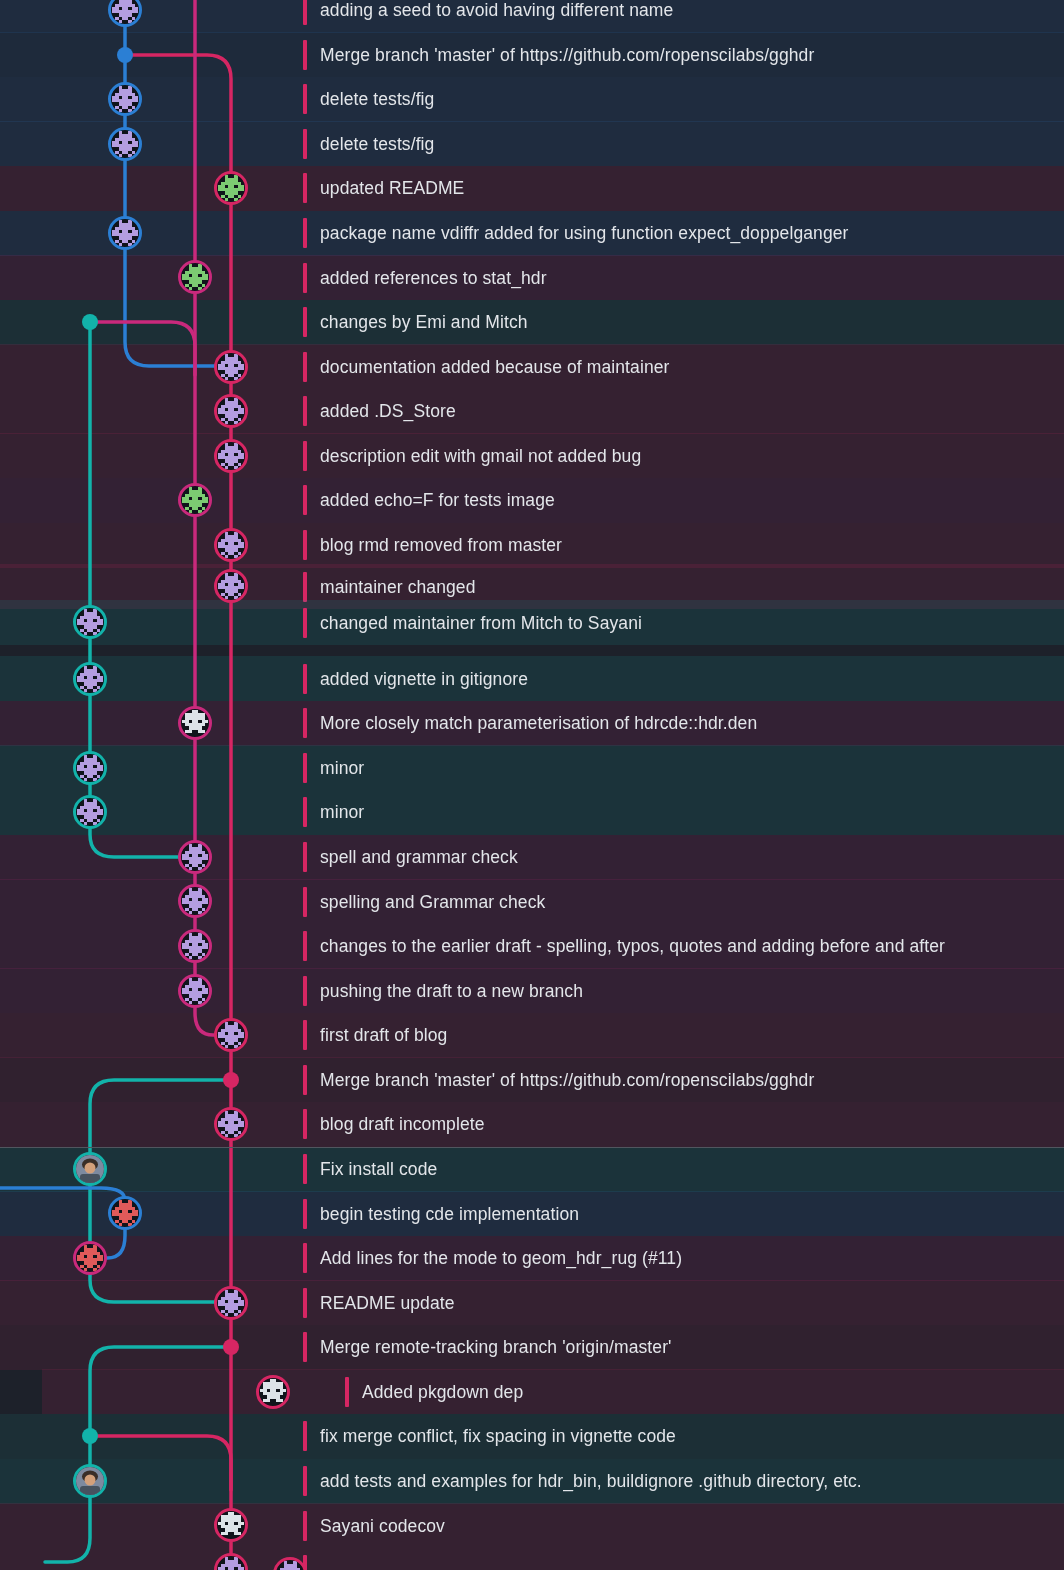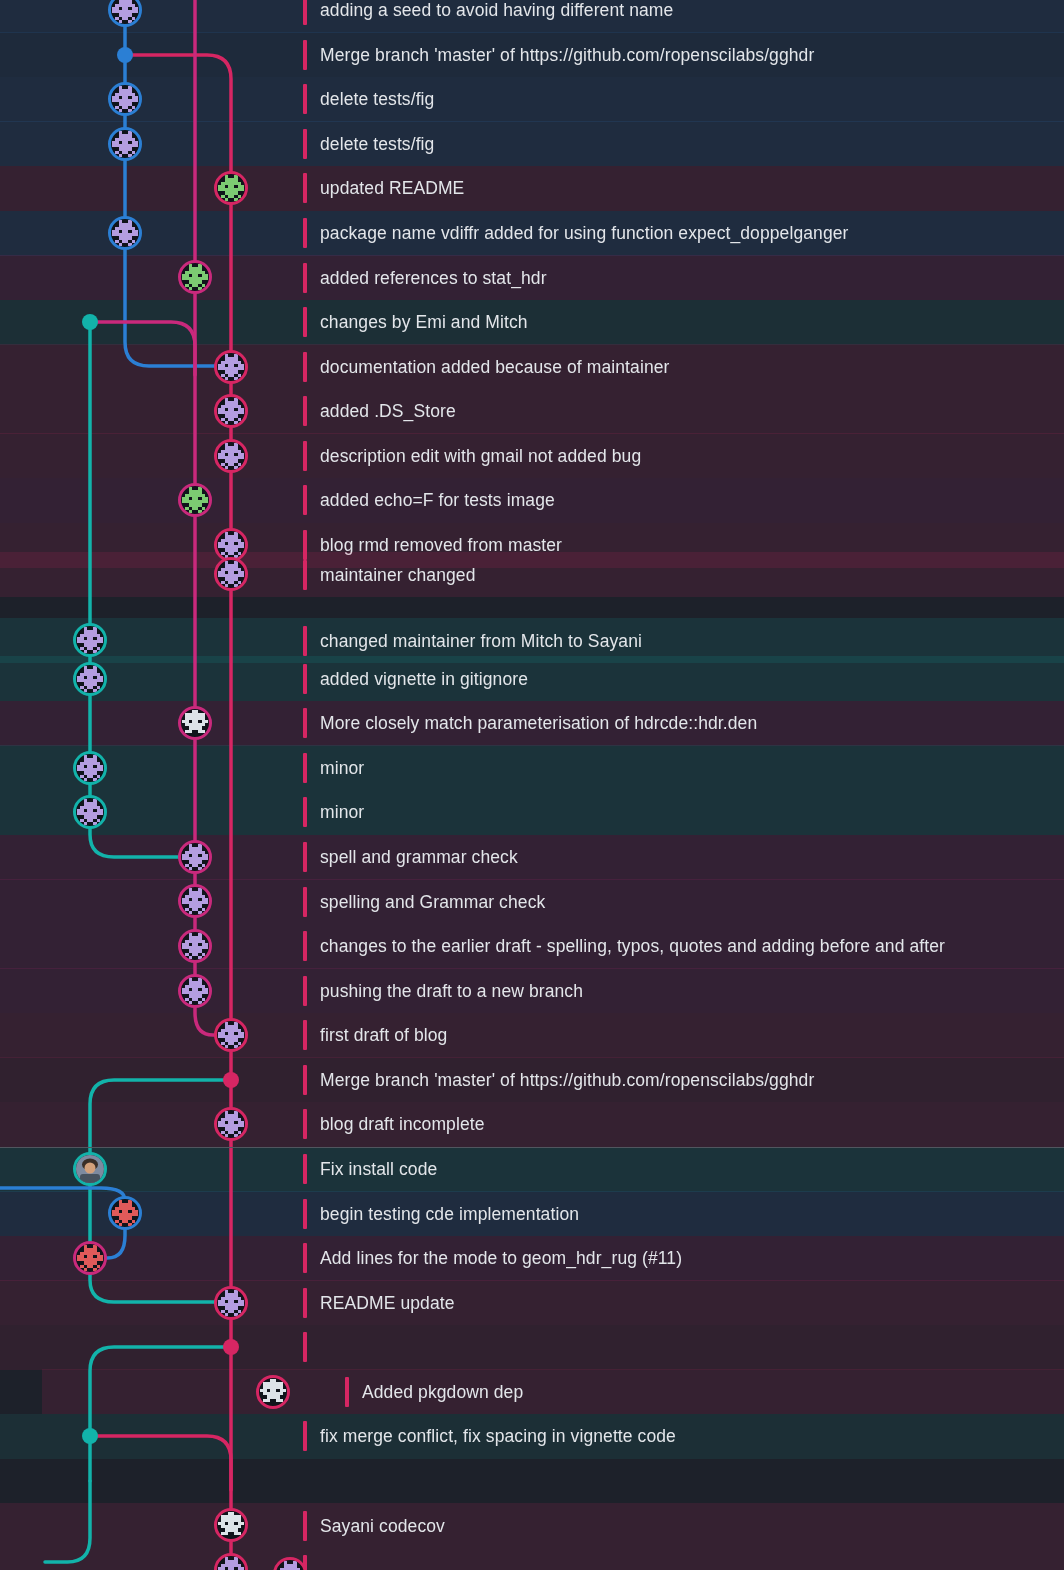"maintainer changed" div.row { top: 552px -> 564px }
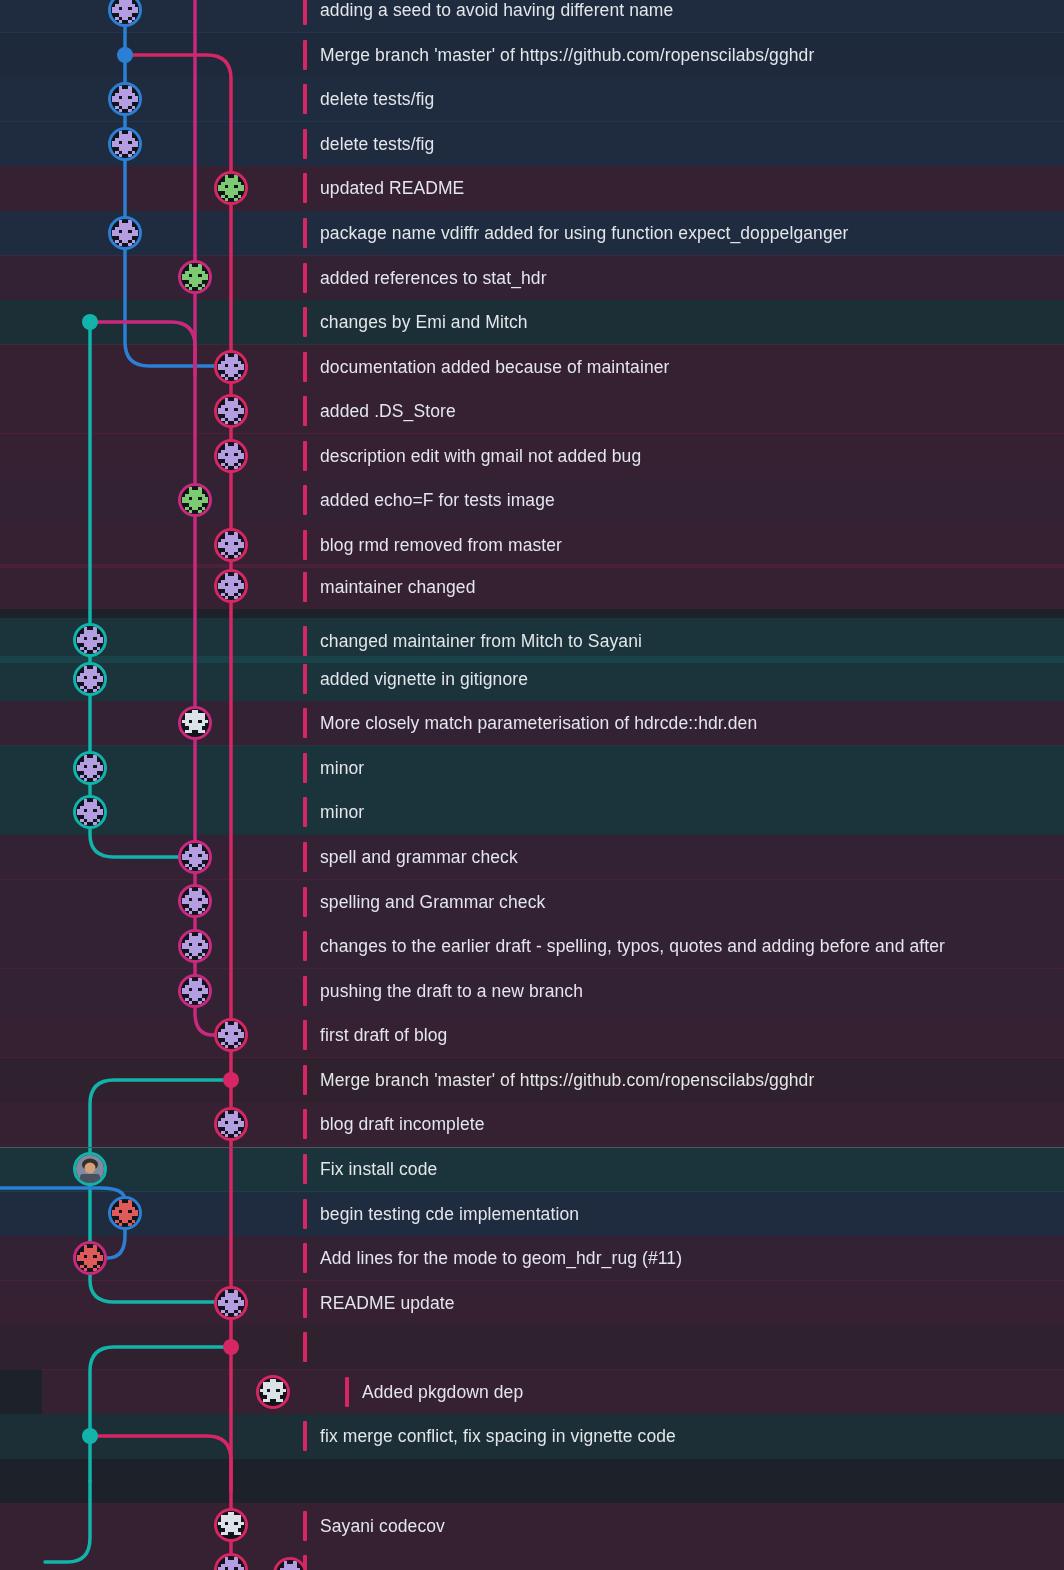"changed maintainer from Mitch to" div.row { top: 618px -> 600px }
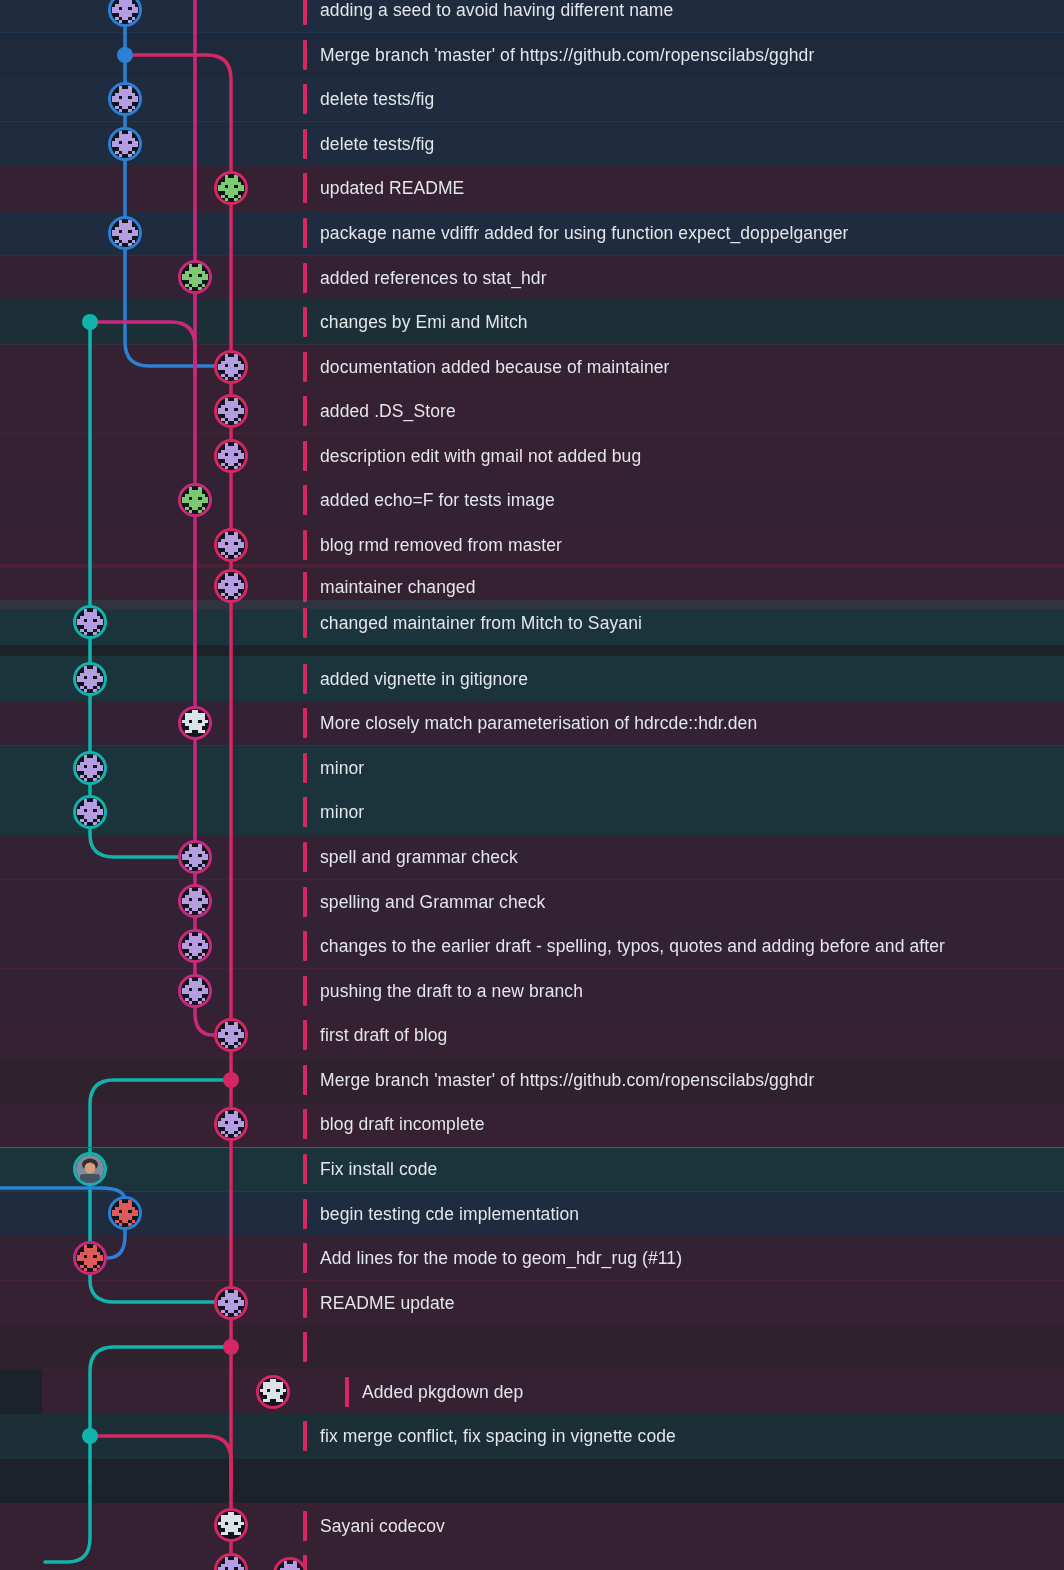"Merge remote-tracking branch" span.msg { html: none -> <span>Merge remote-tracking branch 'origin/master'</span> }
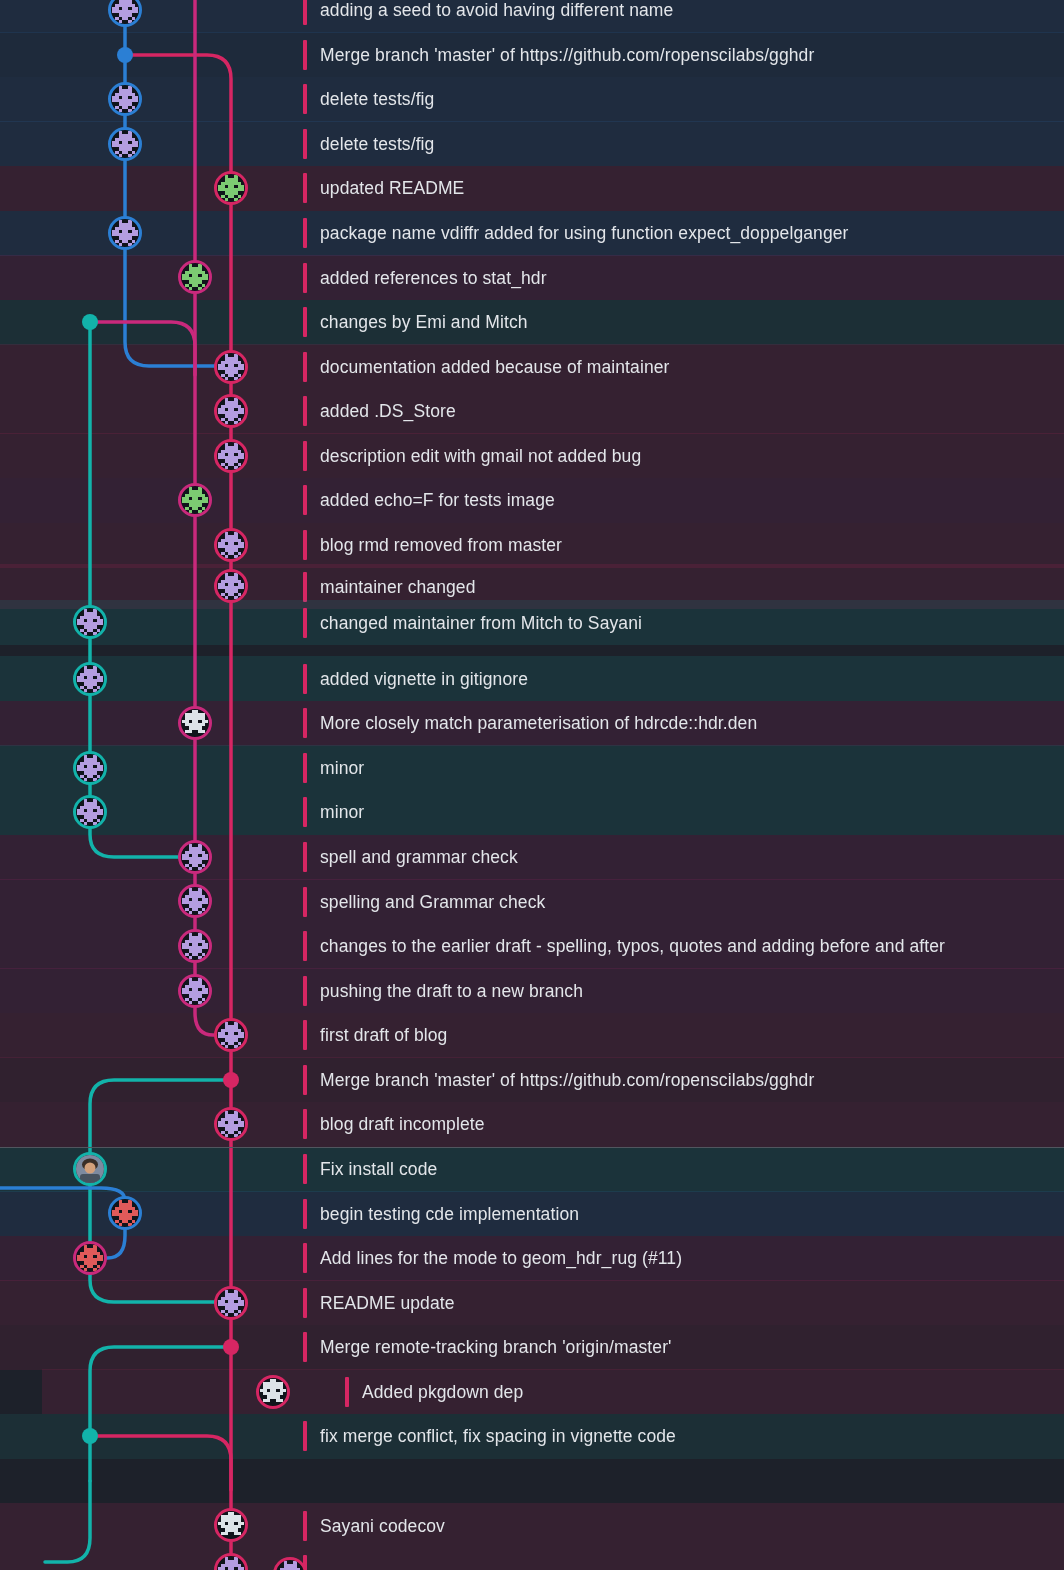"add tests and examples for" div.row { html: none -> <div> <span></span> <span>add tests and examples for hdr_bin, buildignore .github directory, etc.</span> <div> <svg> <rect></rect> <rect></rect> <ellipse></ellipse> <circle></circle> </svg> </div> </div> }
